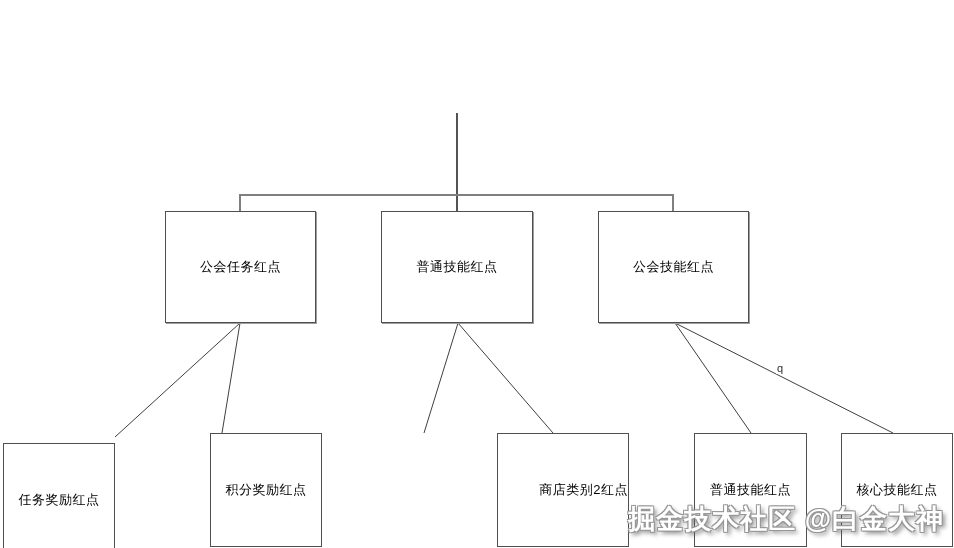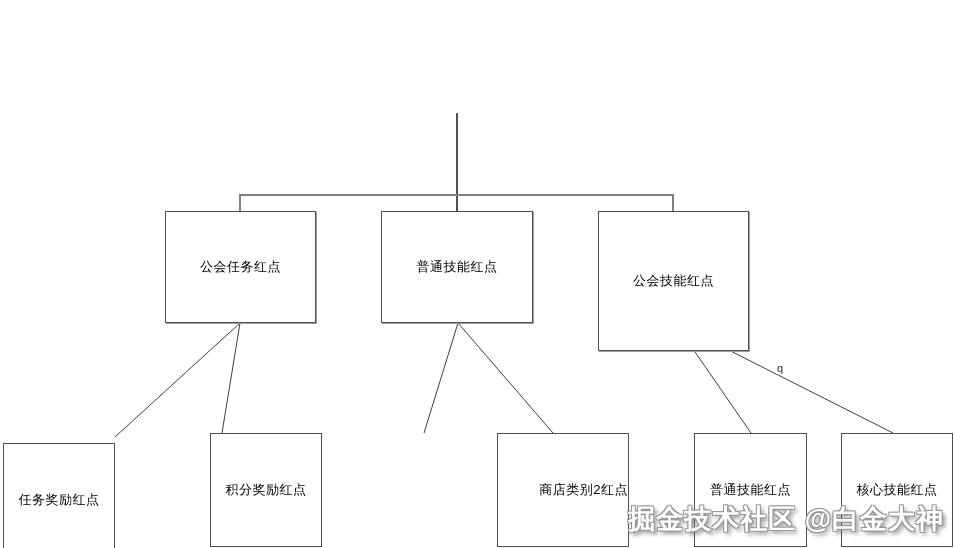"公会技能红点" div.node { height: 140px -> 112px }
